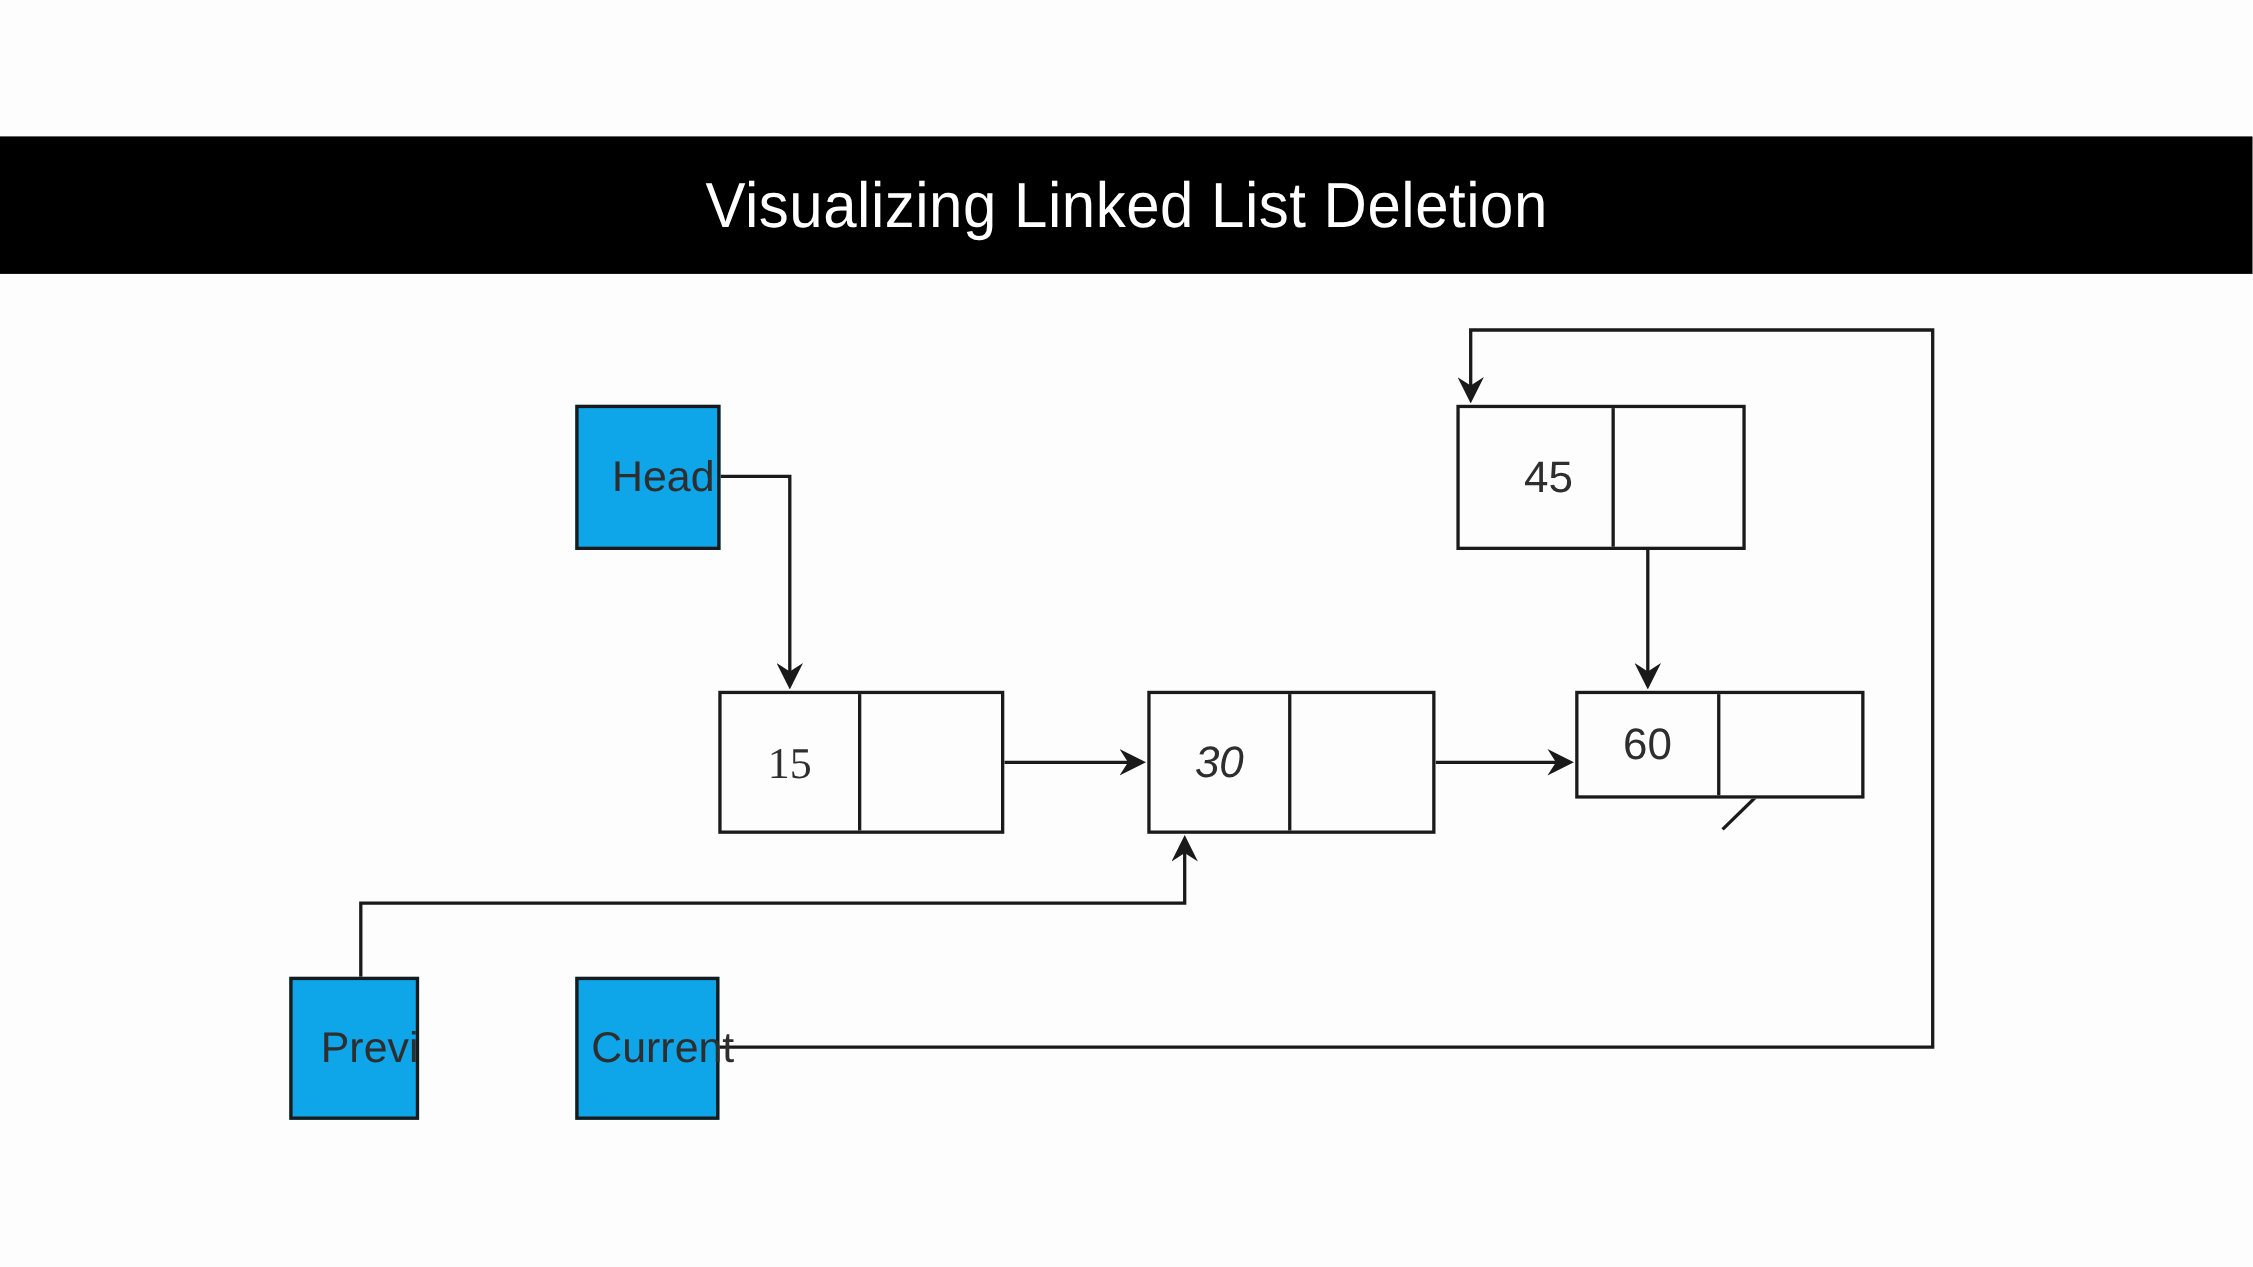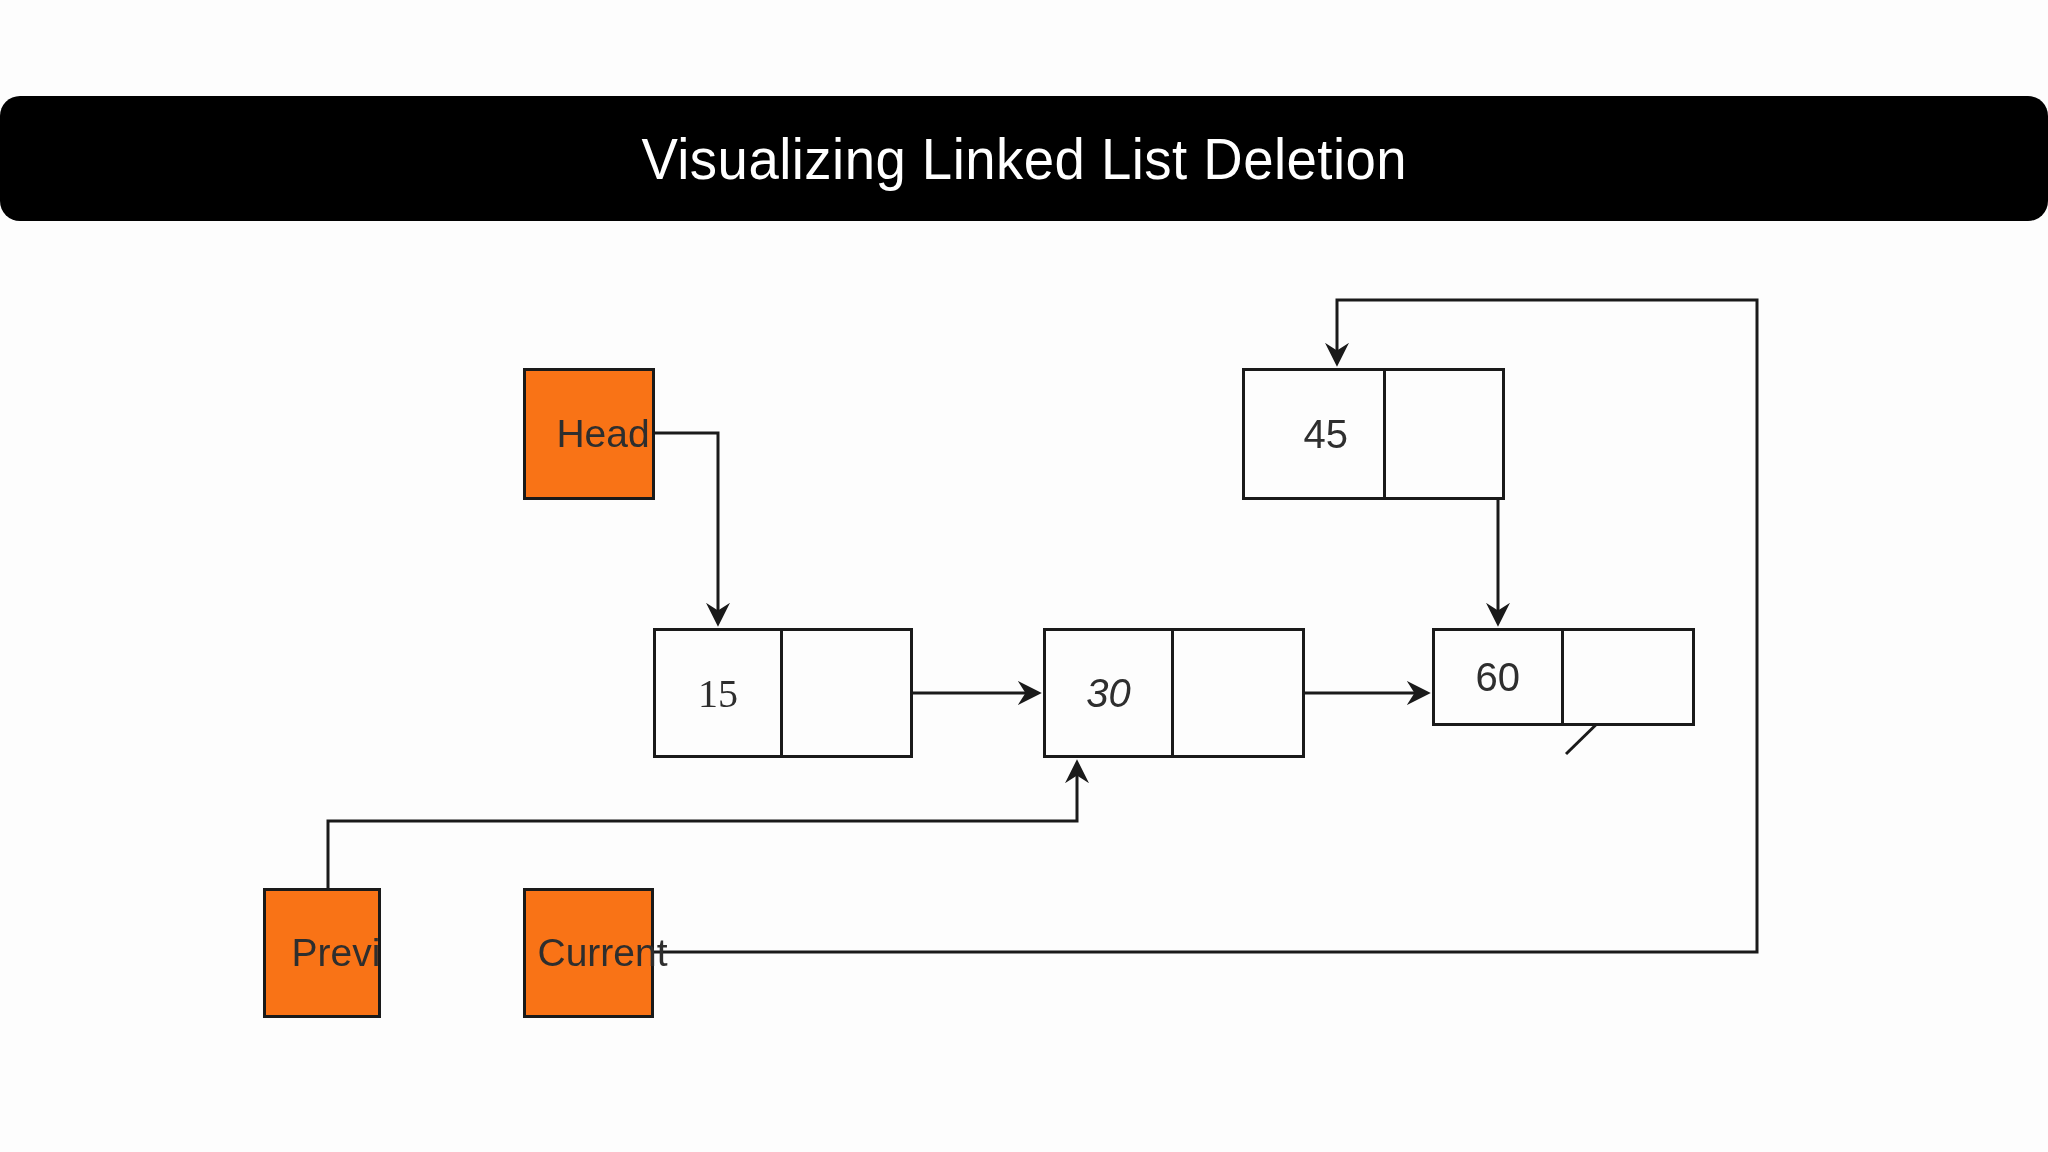"Visualizing Linked List Deletion" .title-bar { border-radius: 20px -> none; top: 96px -> 124px }
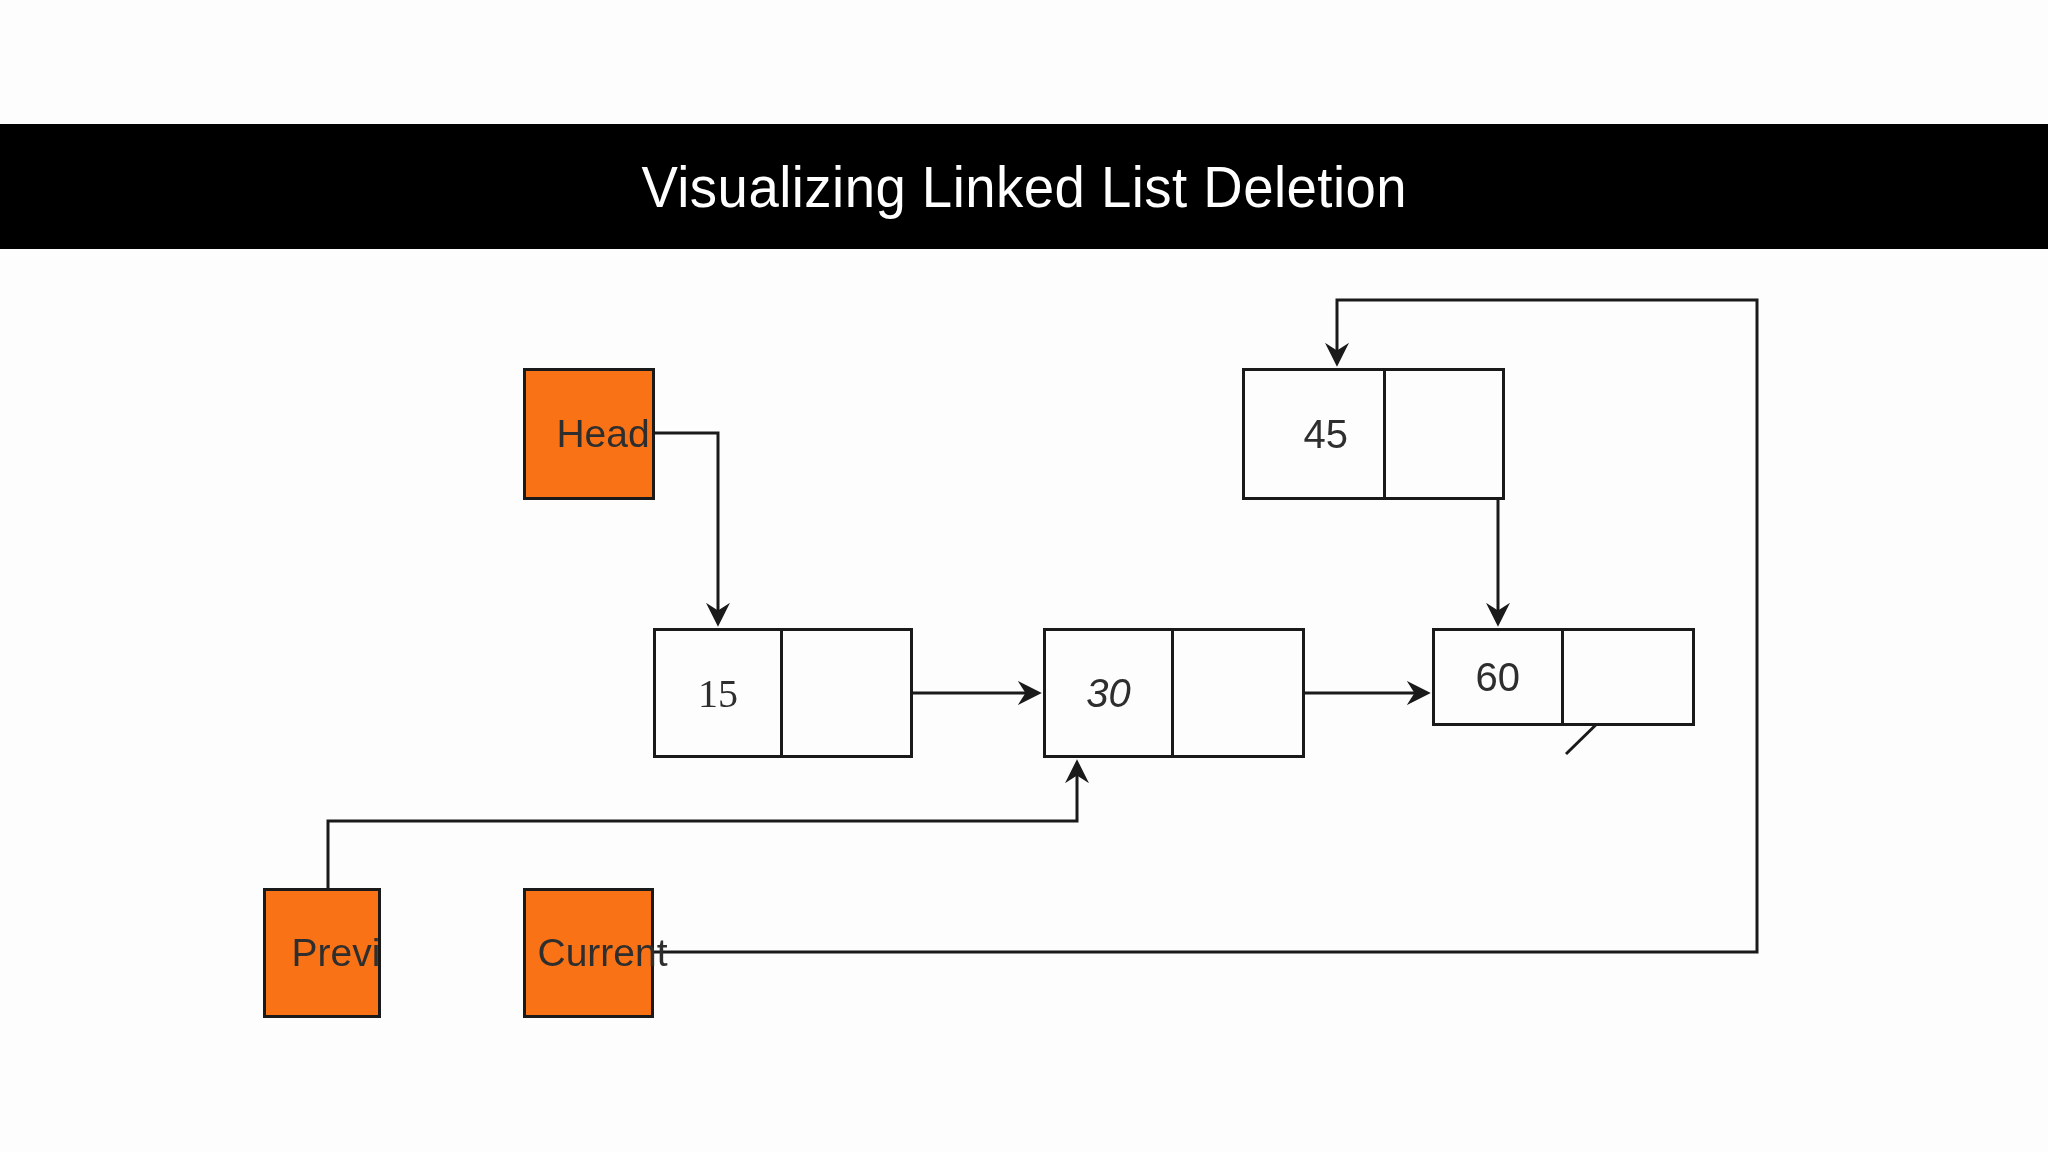"Head" .box { background: #f97316 -> #0ea5e9 }
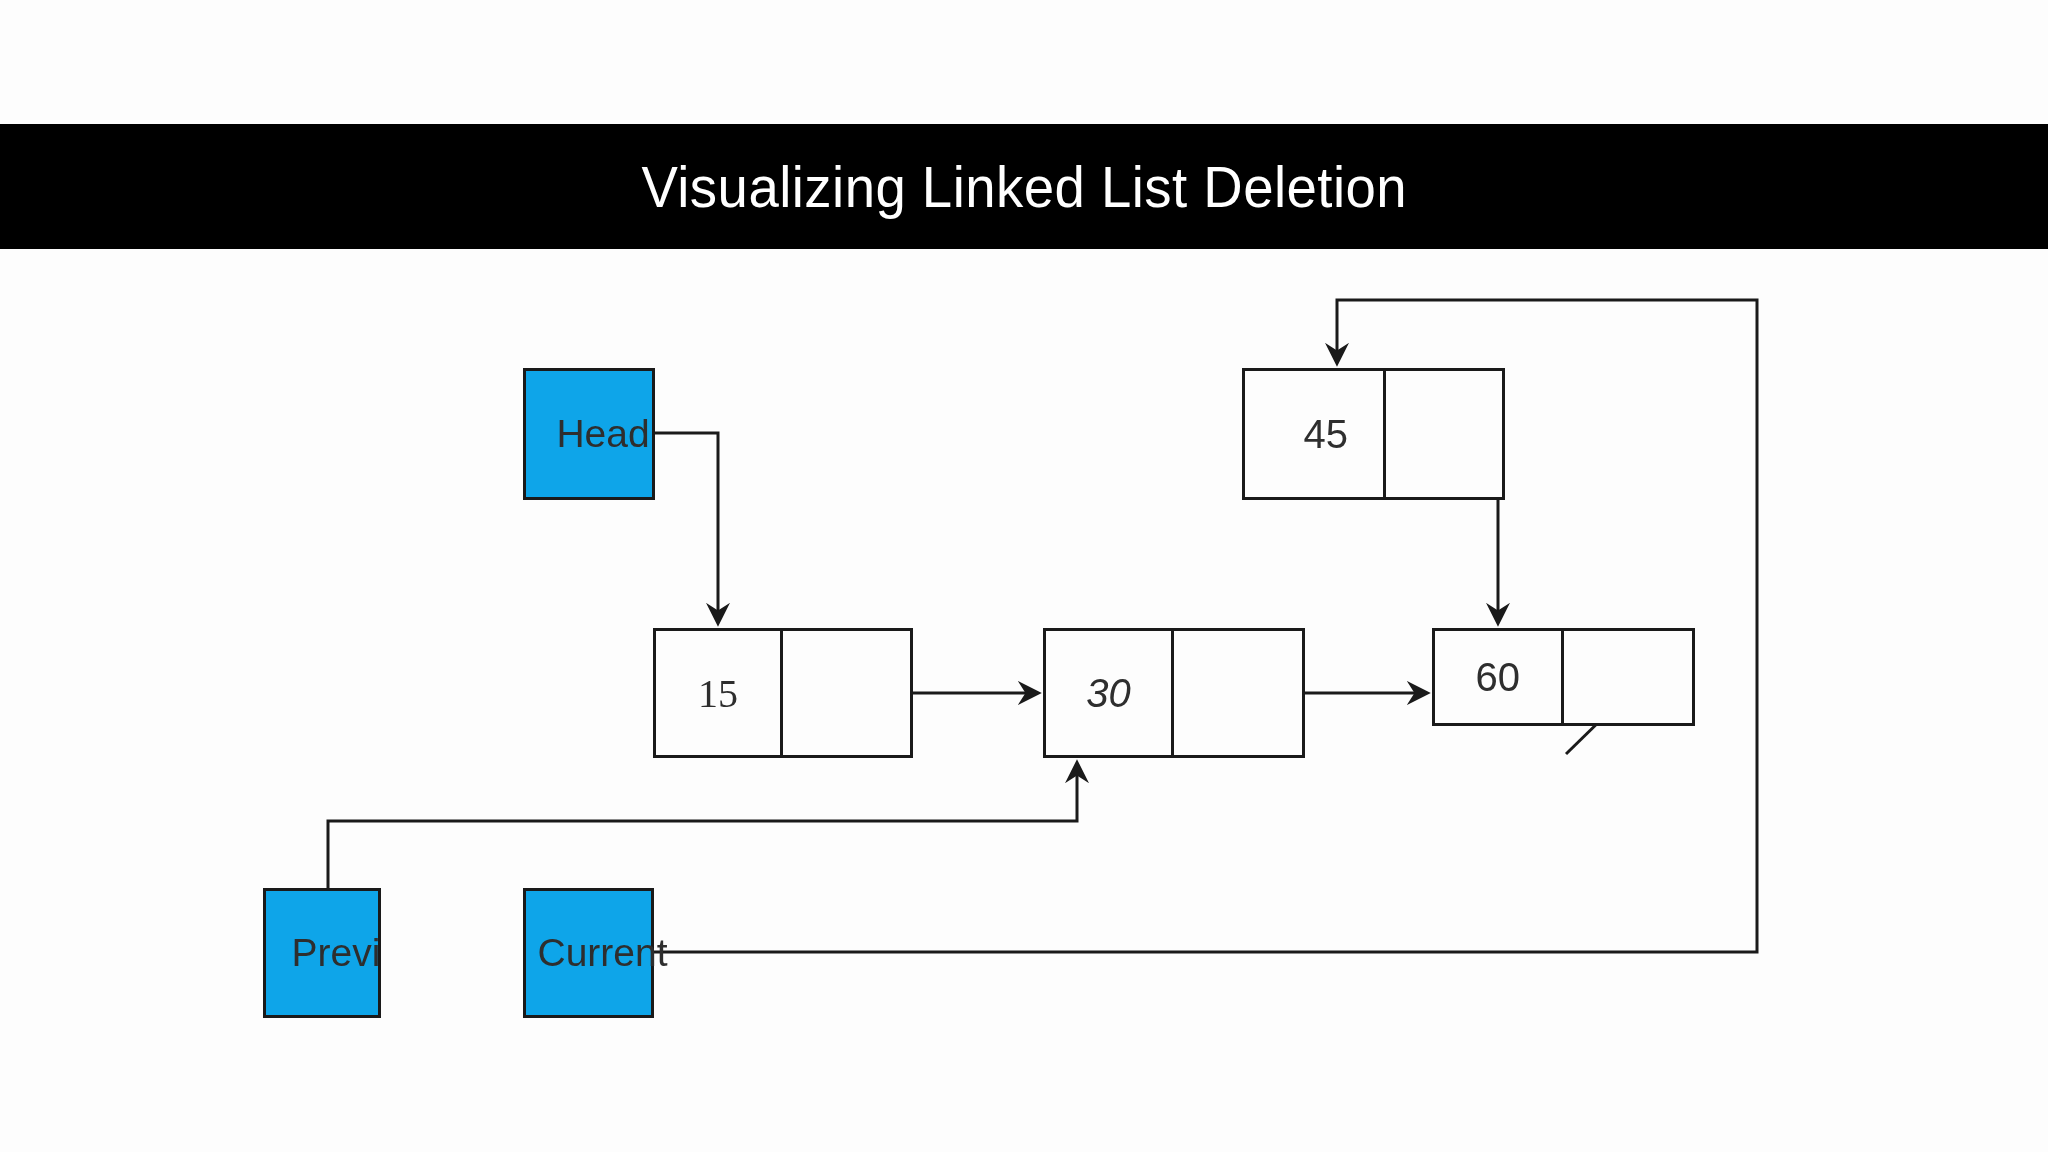"45" #node-45 { left: 1242px -> 1324px }
